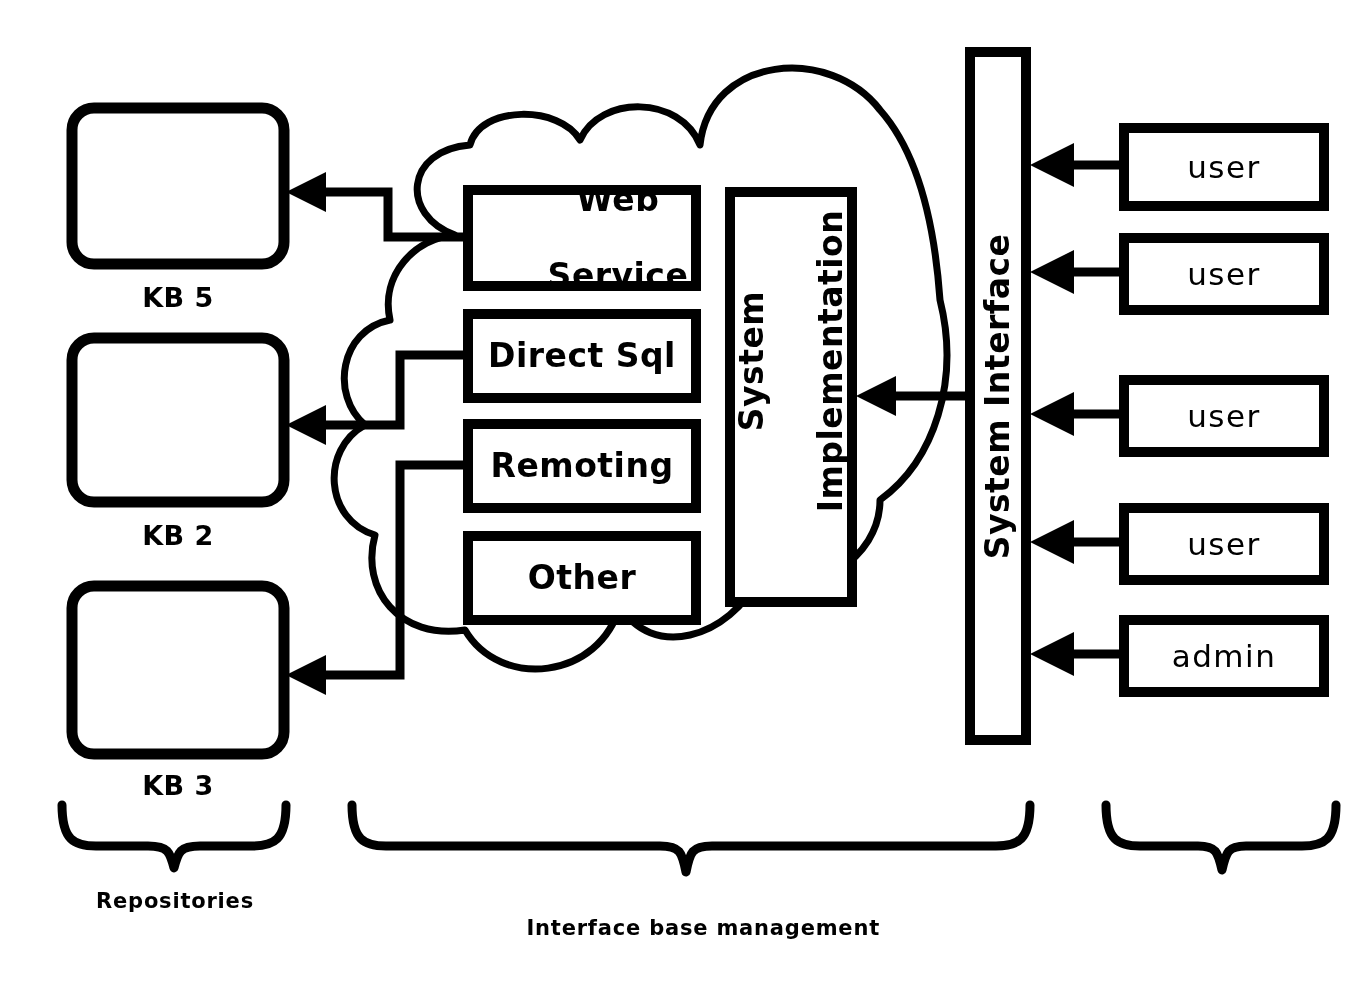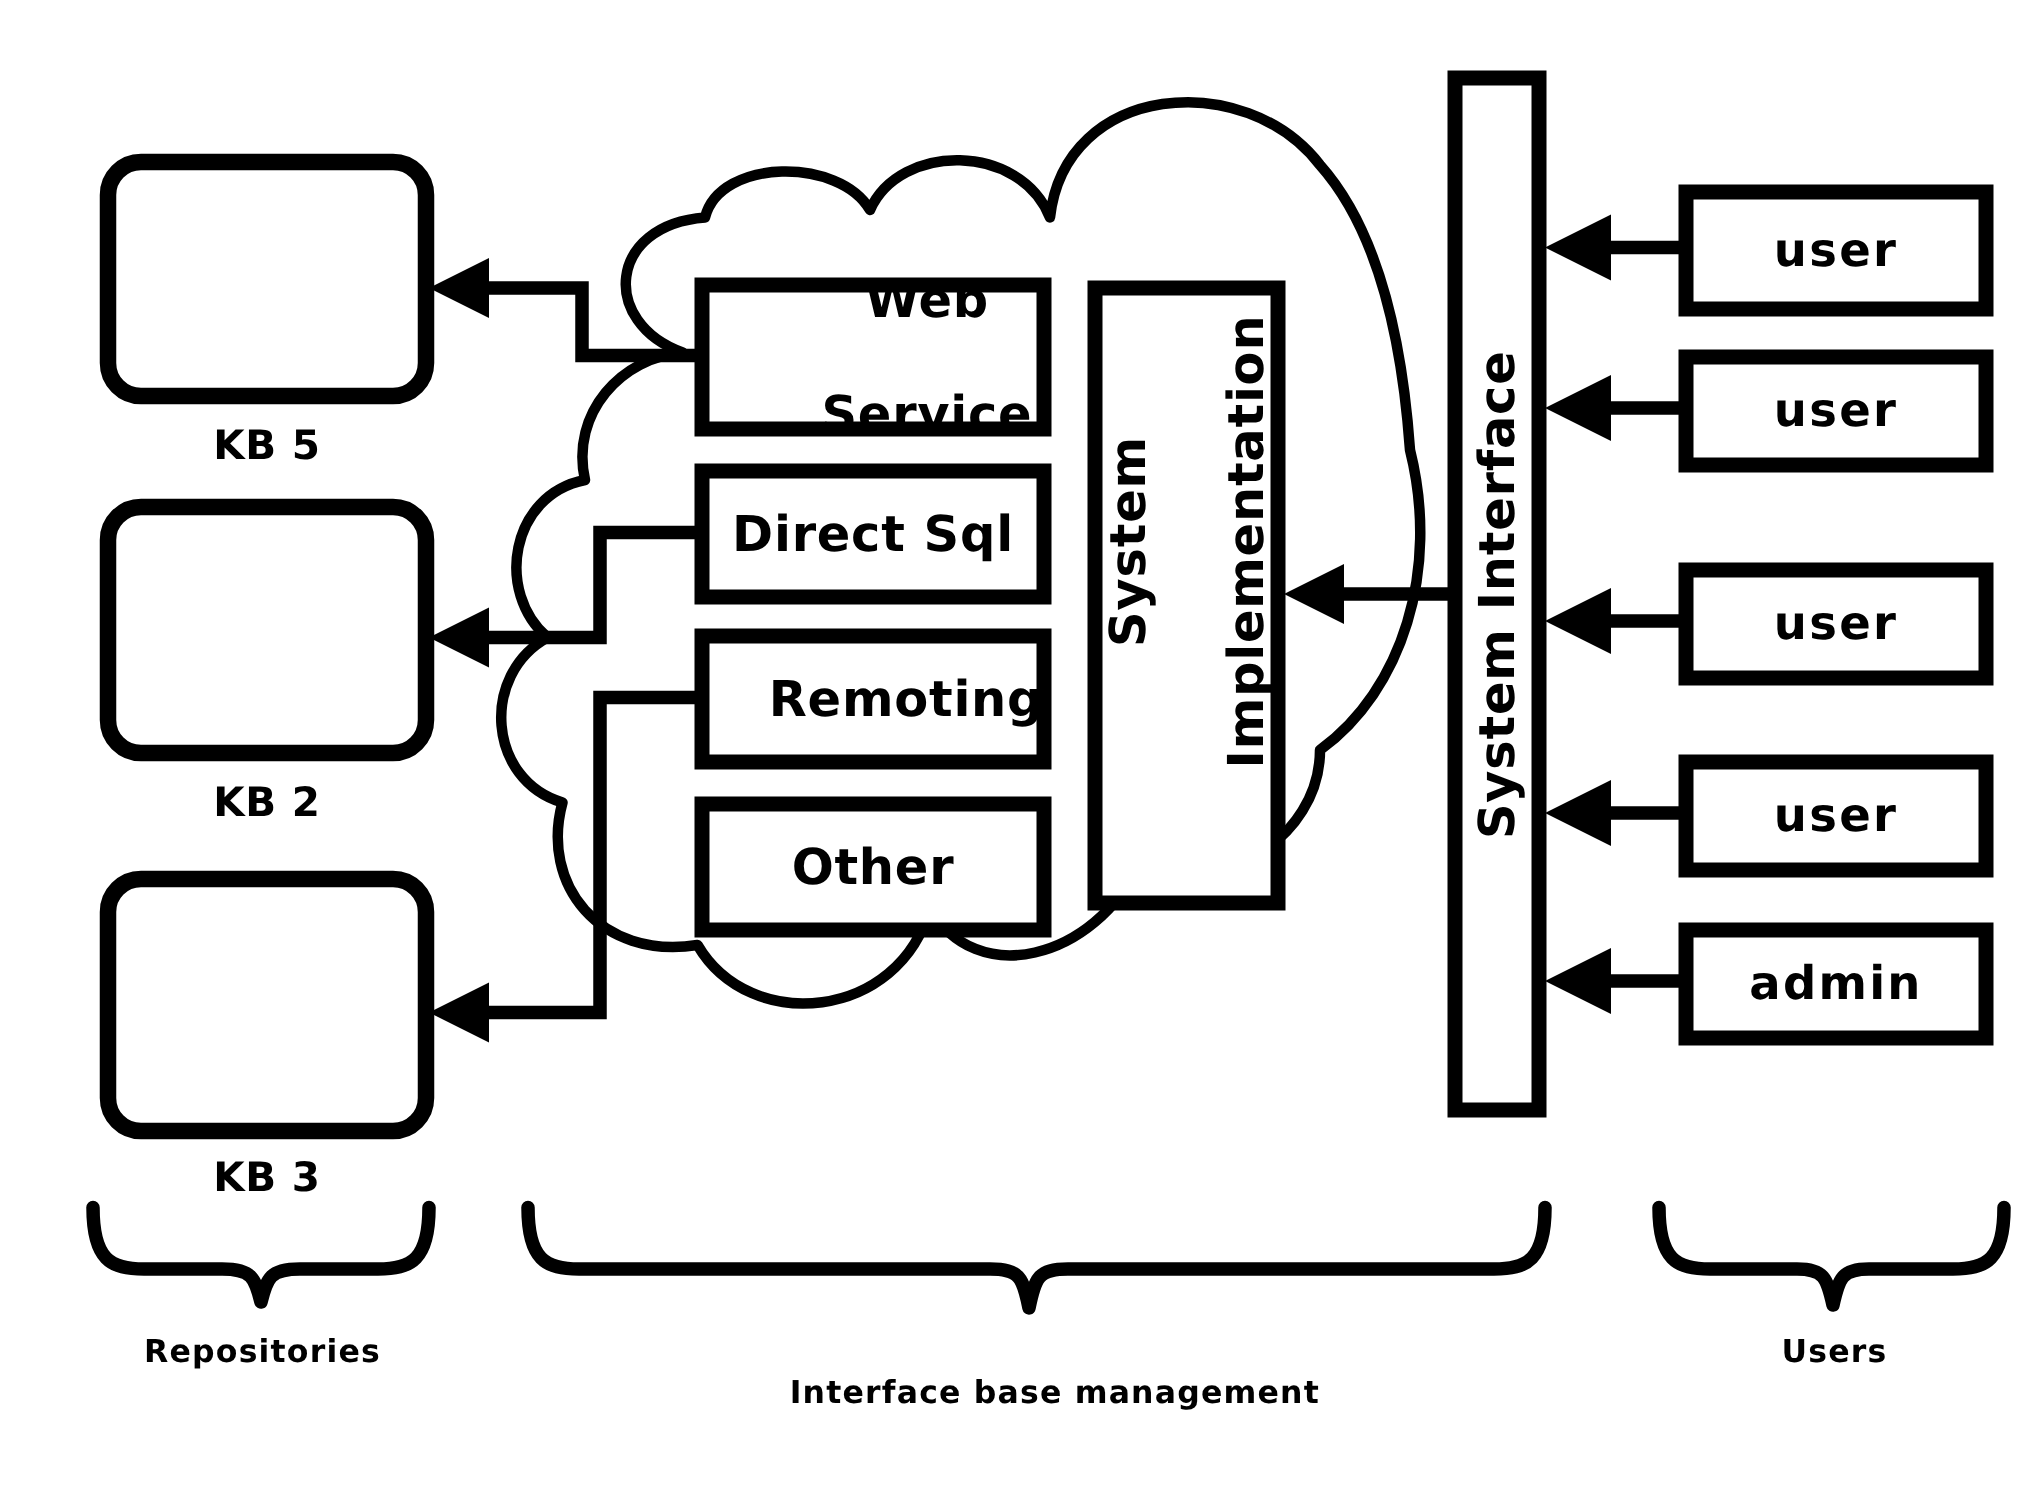"user" .user-label { font-weight: bold -> normal }
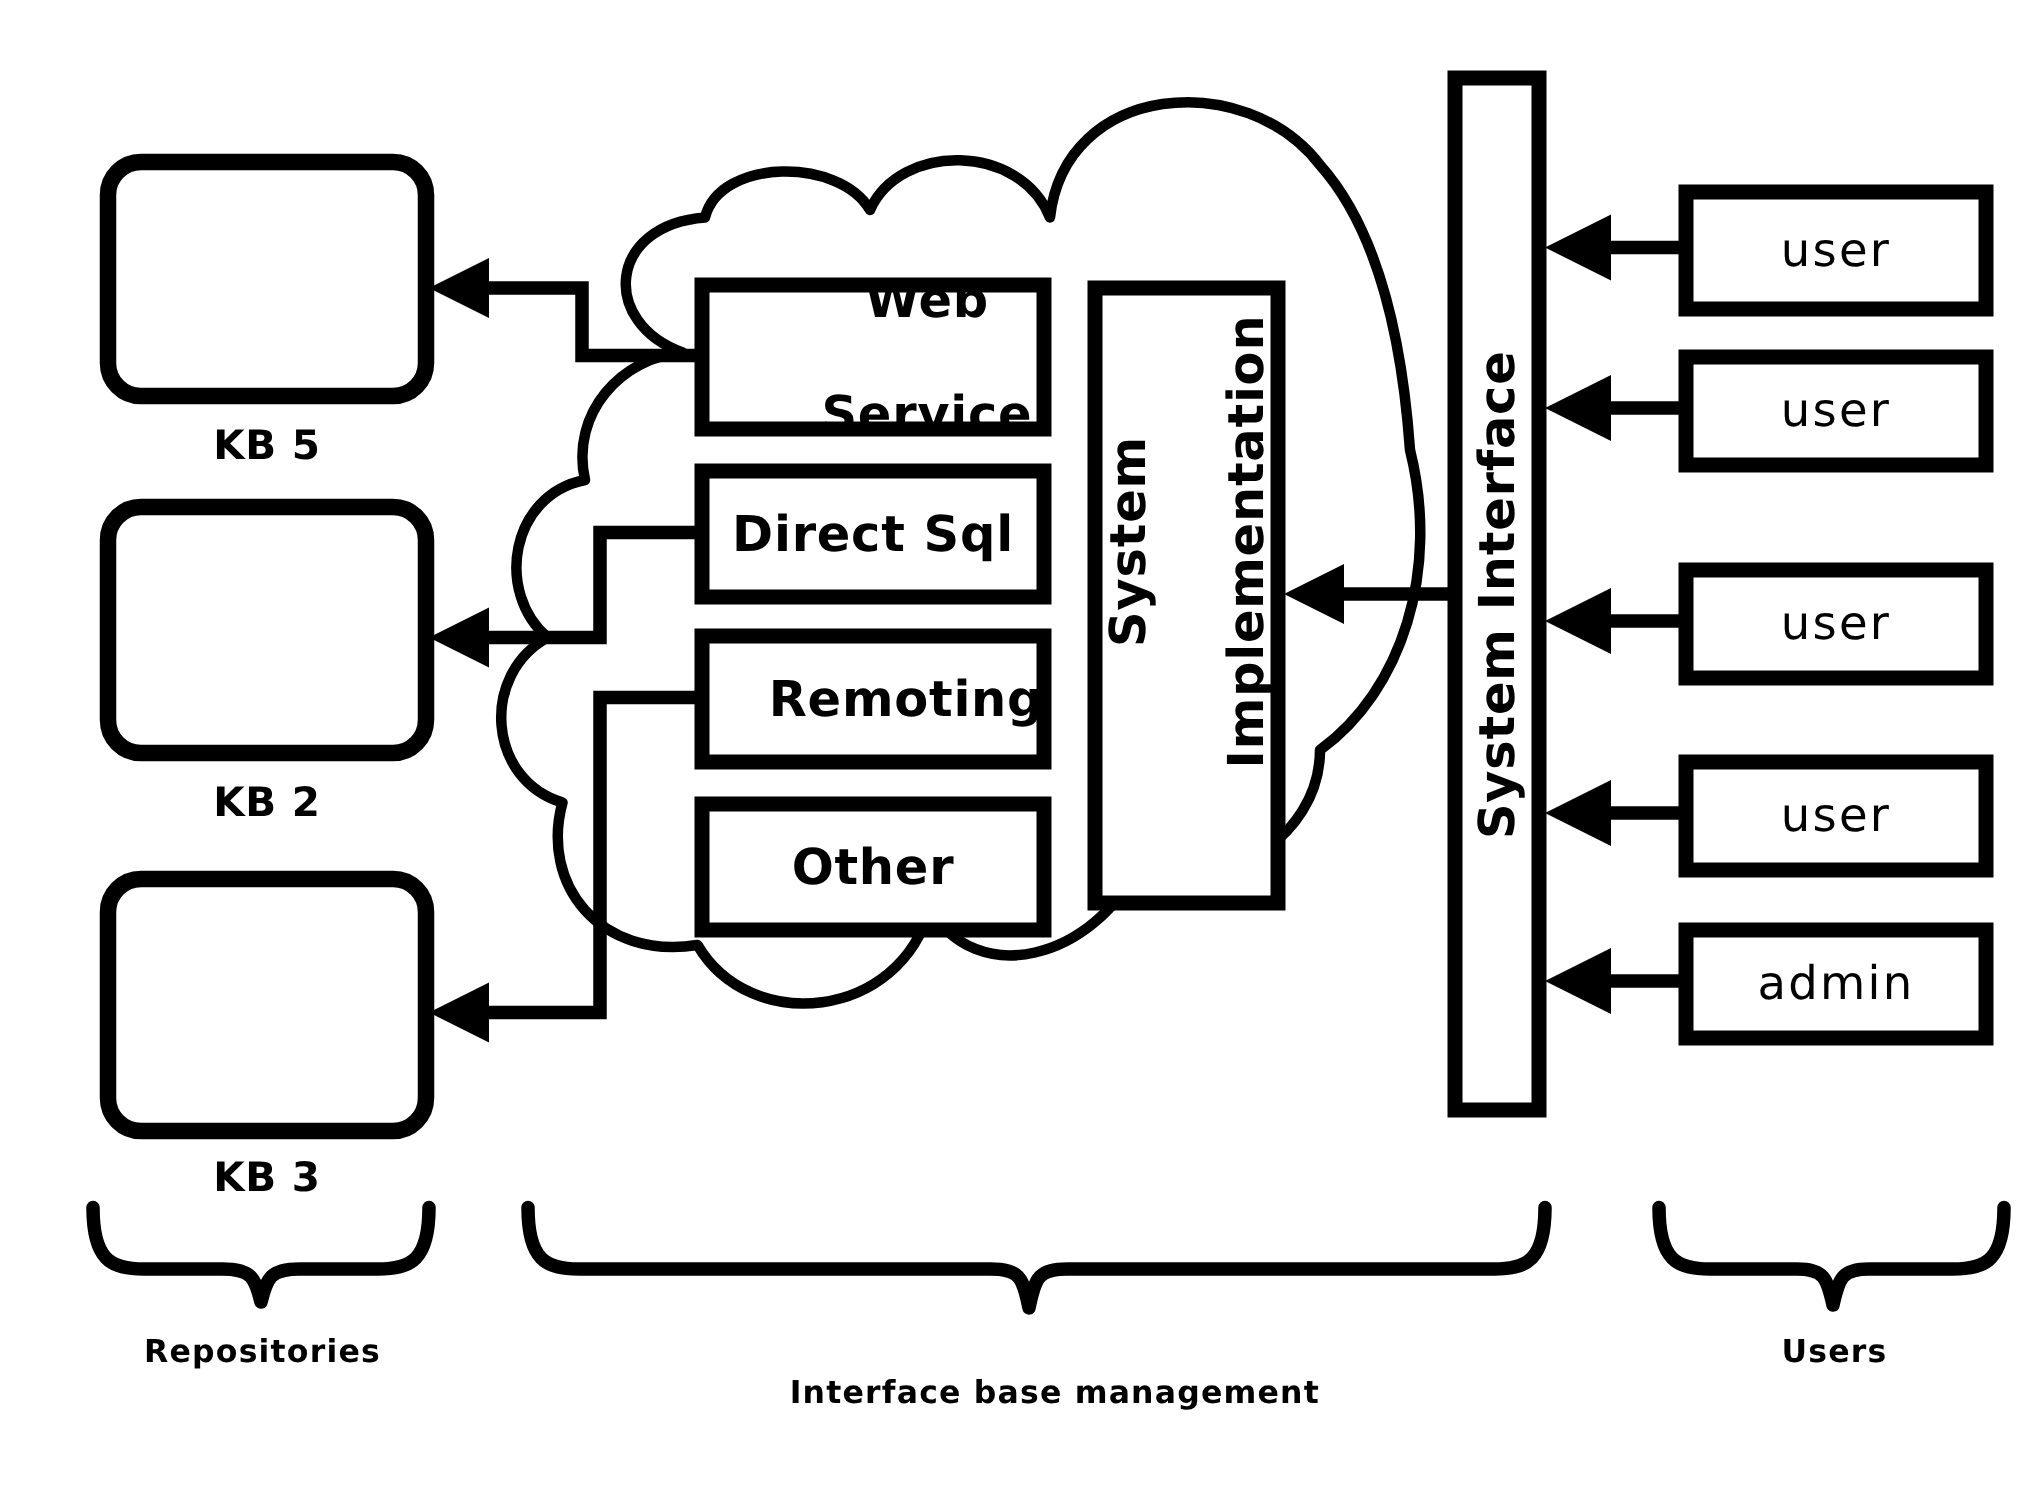"Remoting" div.centerbox { left: 490px -> 468px }
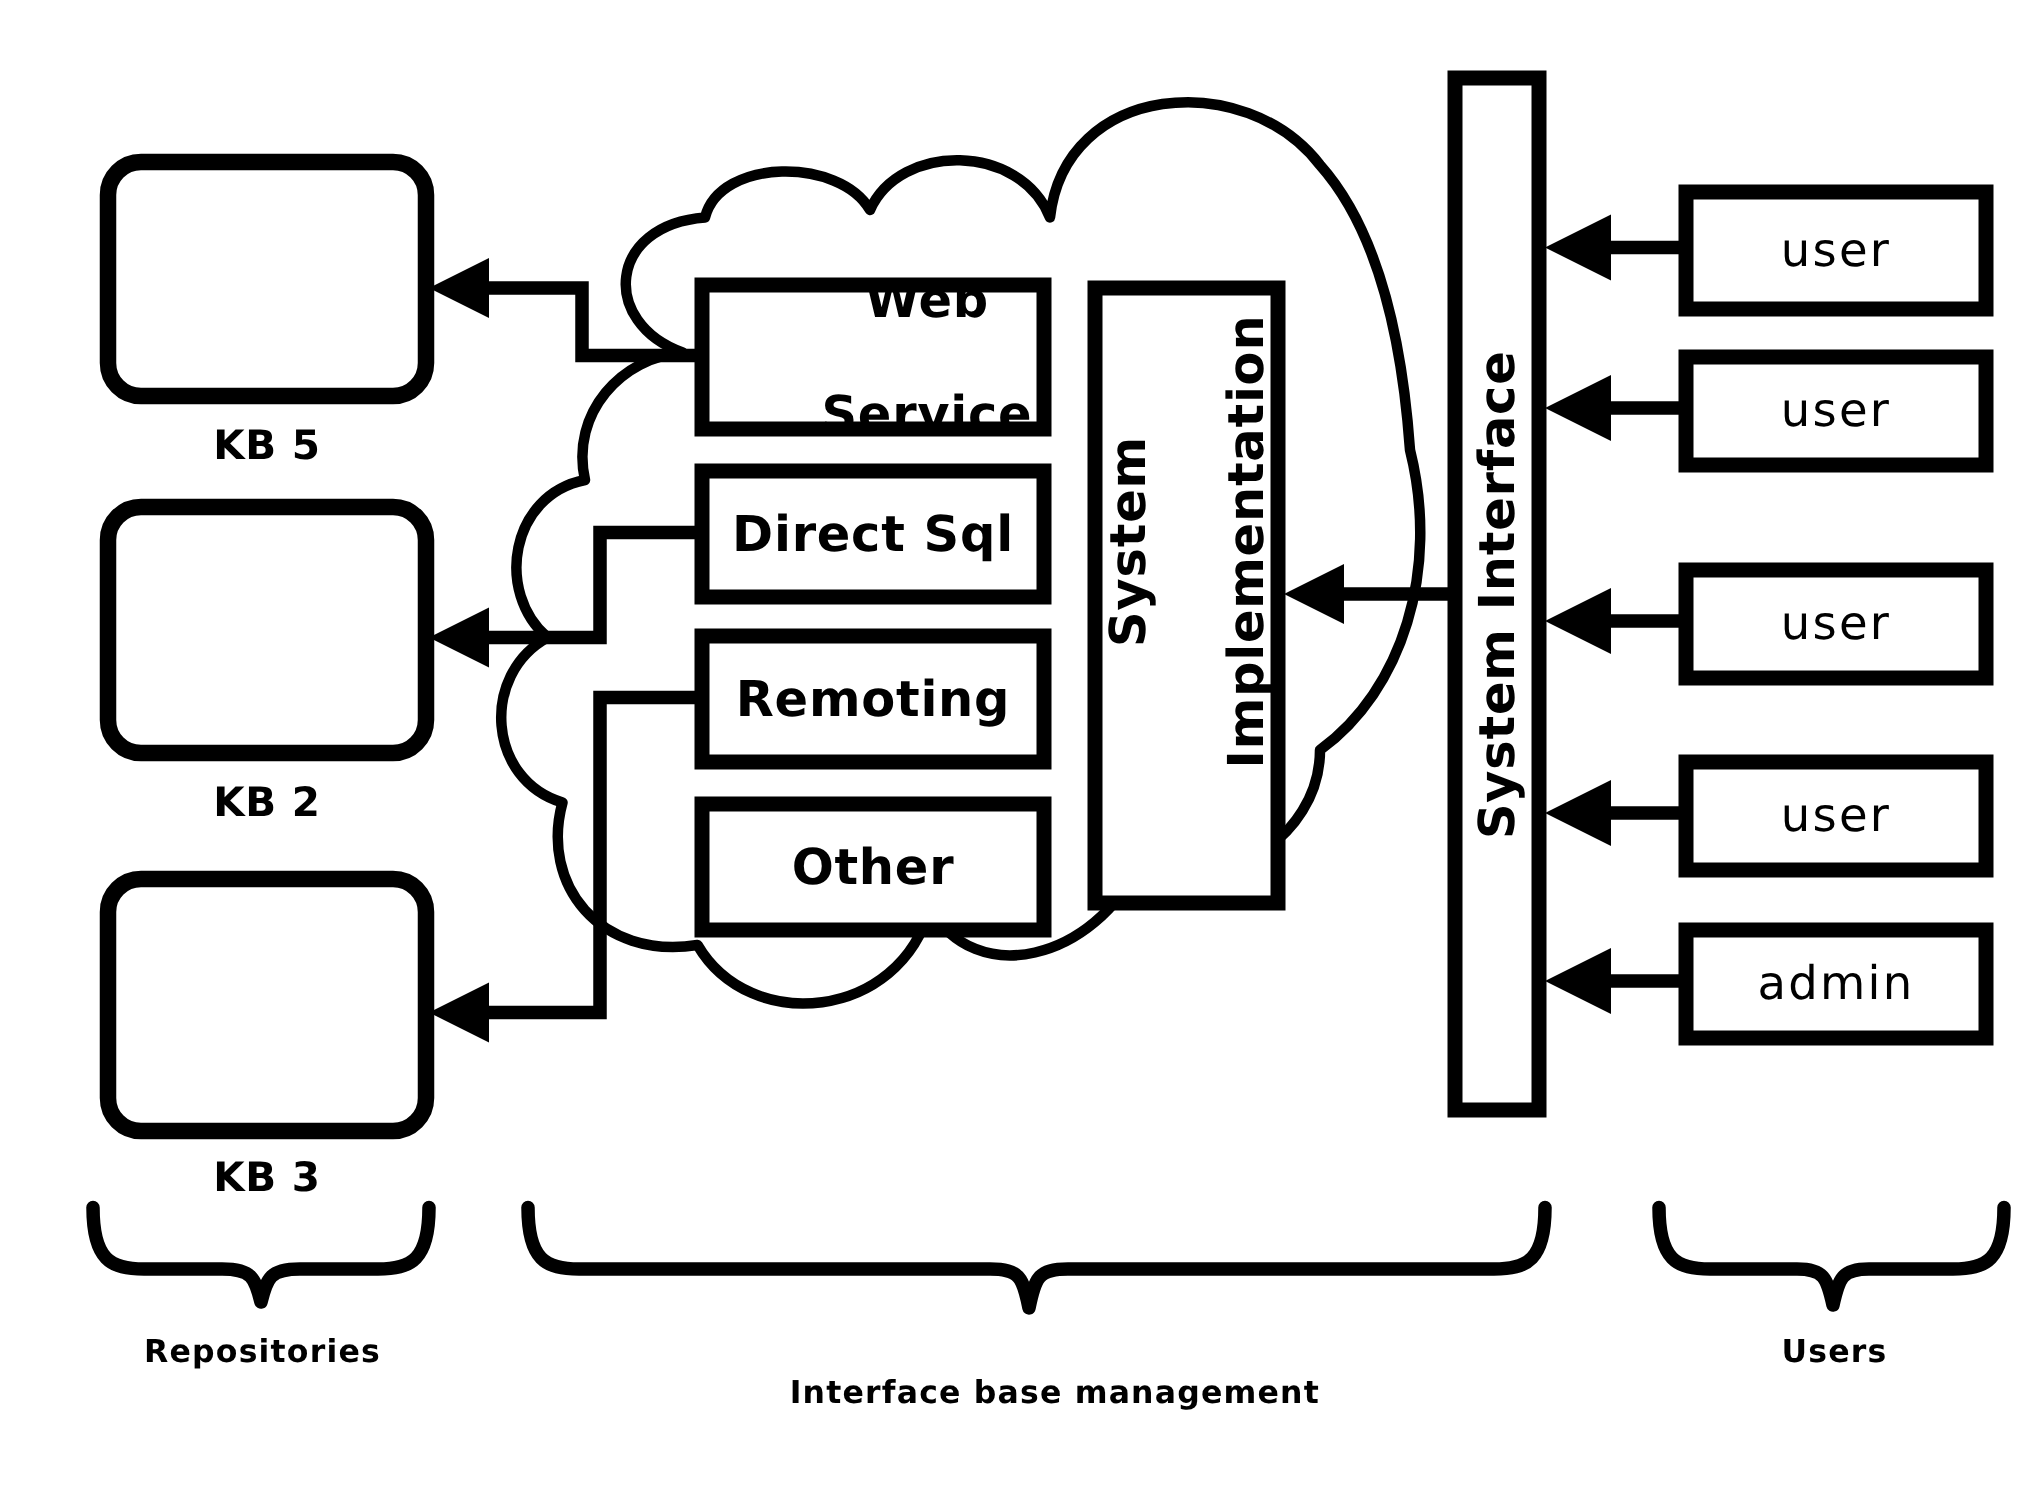"Users" div.lbl { html: <div>Users</div> -> none }
